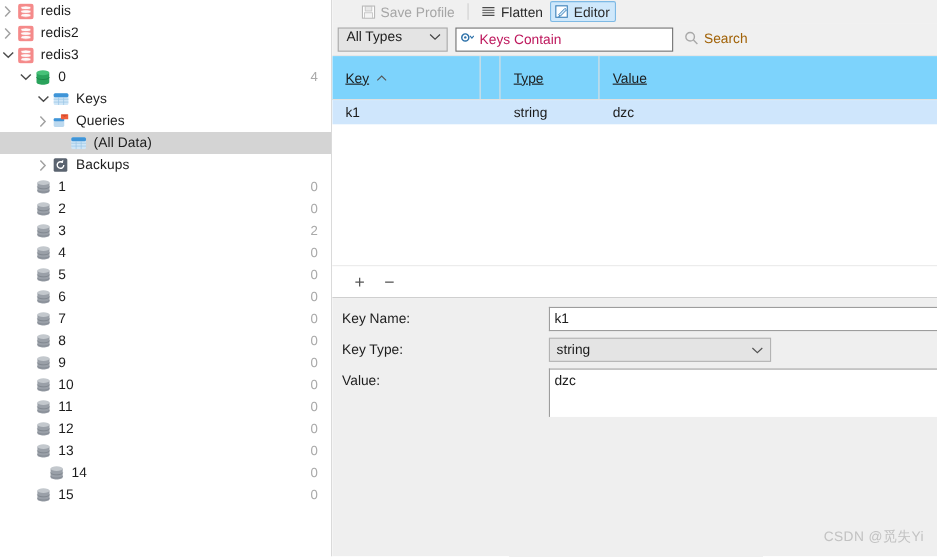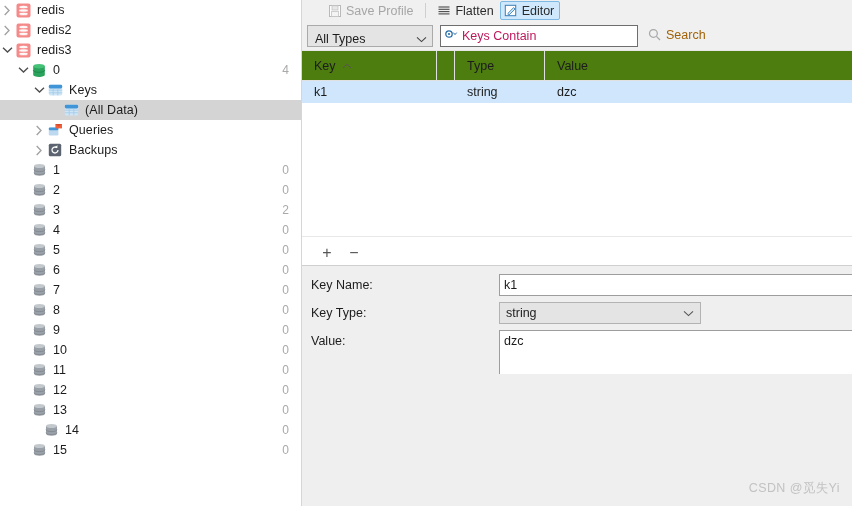"All Types" #type-select { align-items: flex-end -> flex-start; width: 126px -> 100px }
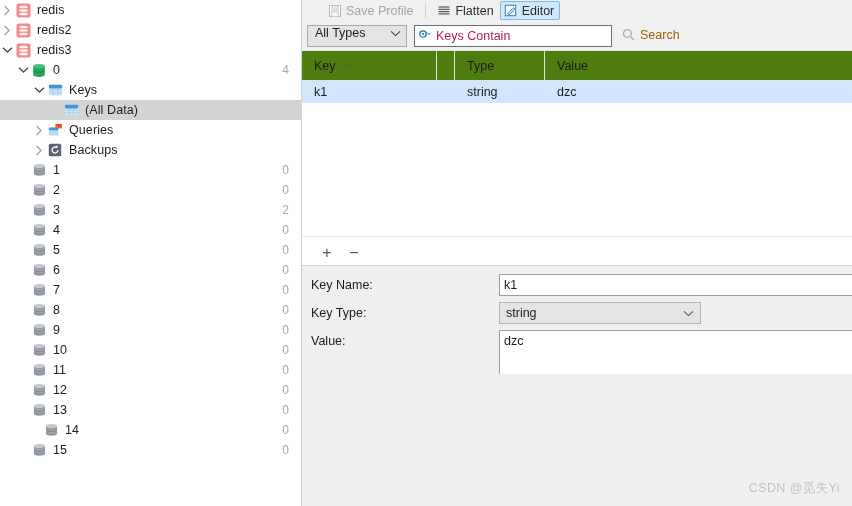"Key" #tbl-header { background: #4d7c0f -> #7dd3fc; height: 30px -> 40px; text-decoration: none -> underline }
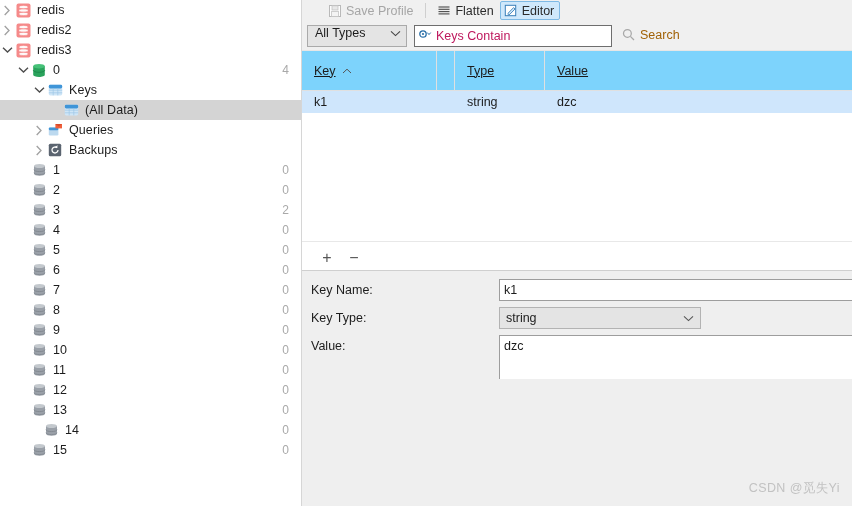"(All Data)" div.tree-row { order: before "Queries" -> after "Queries" }
